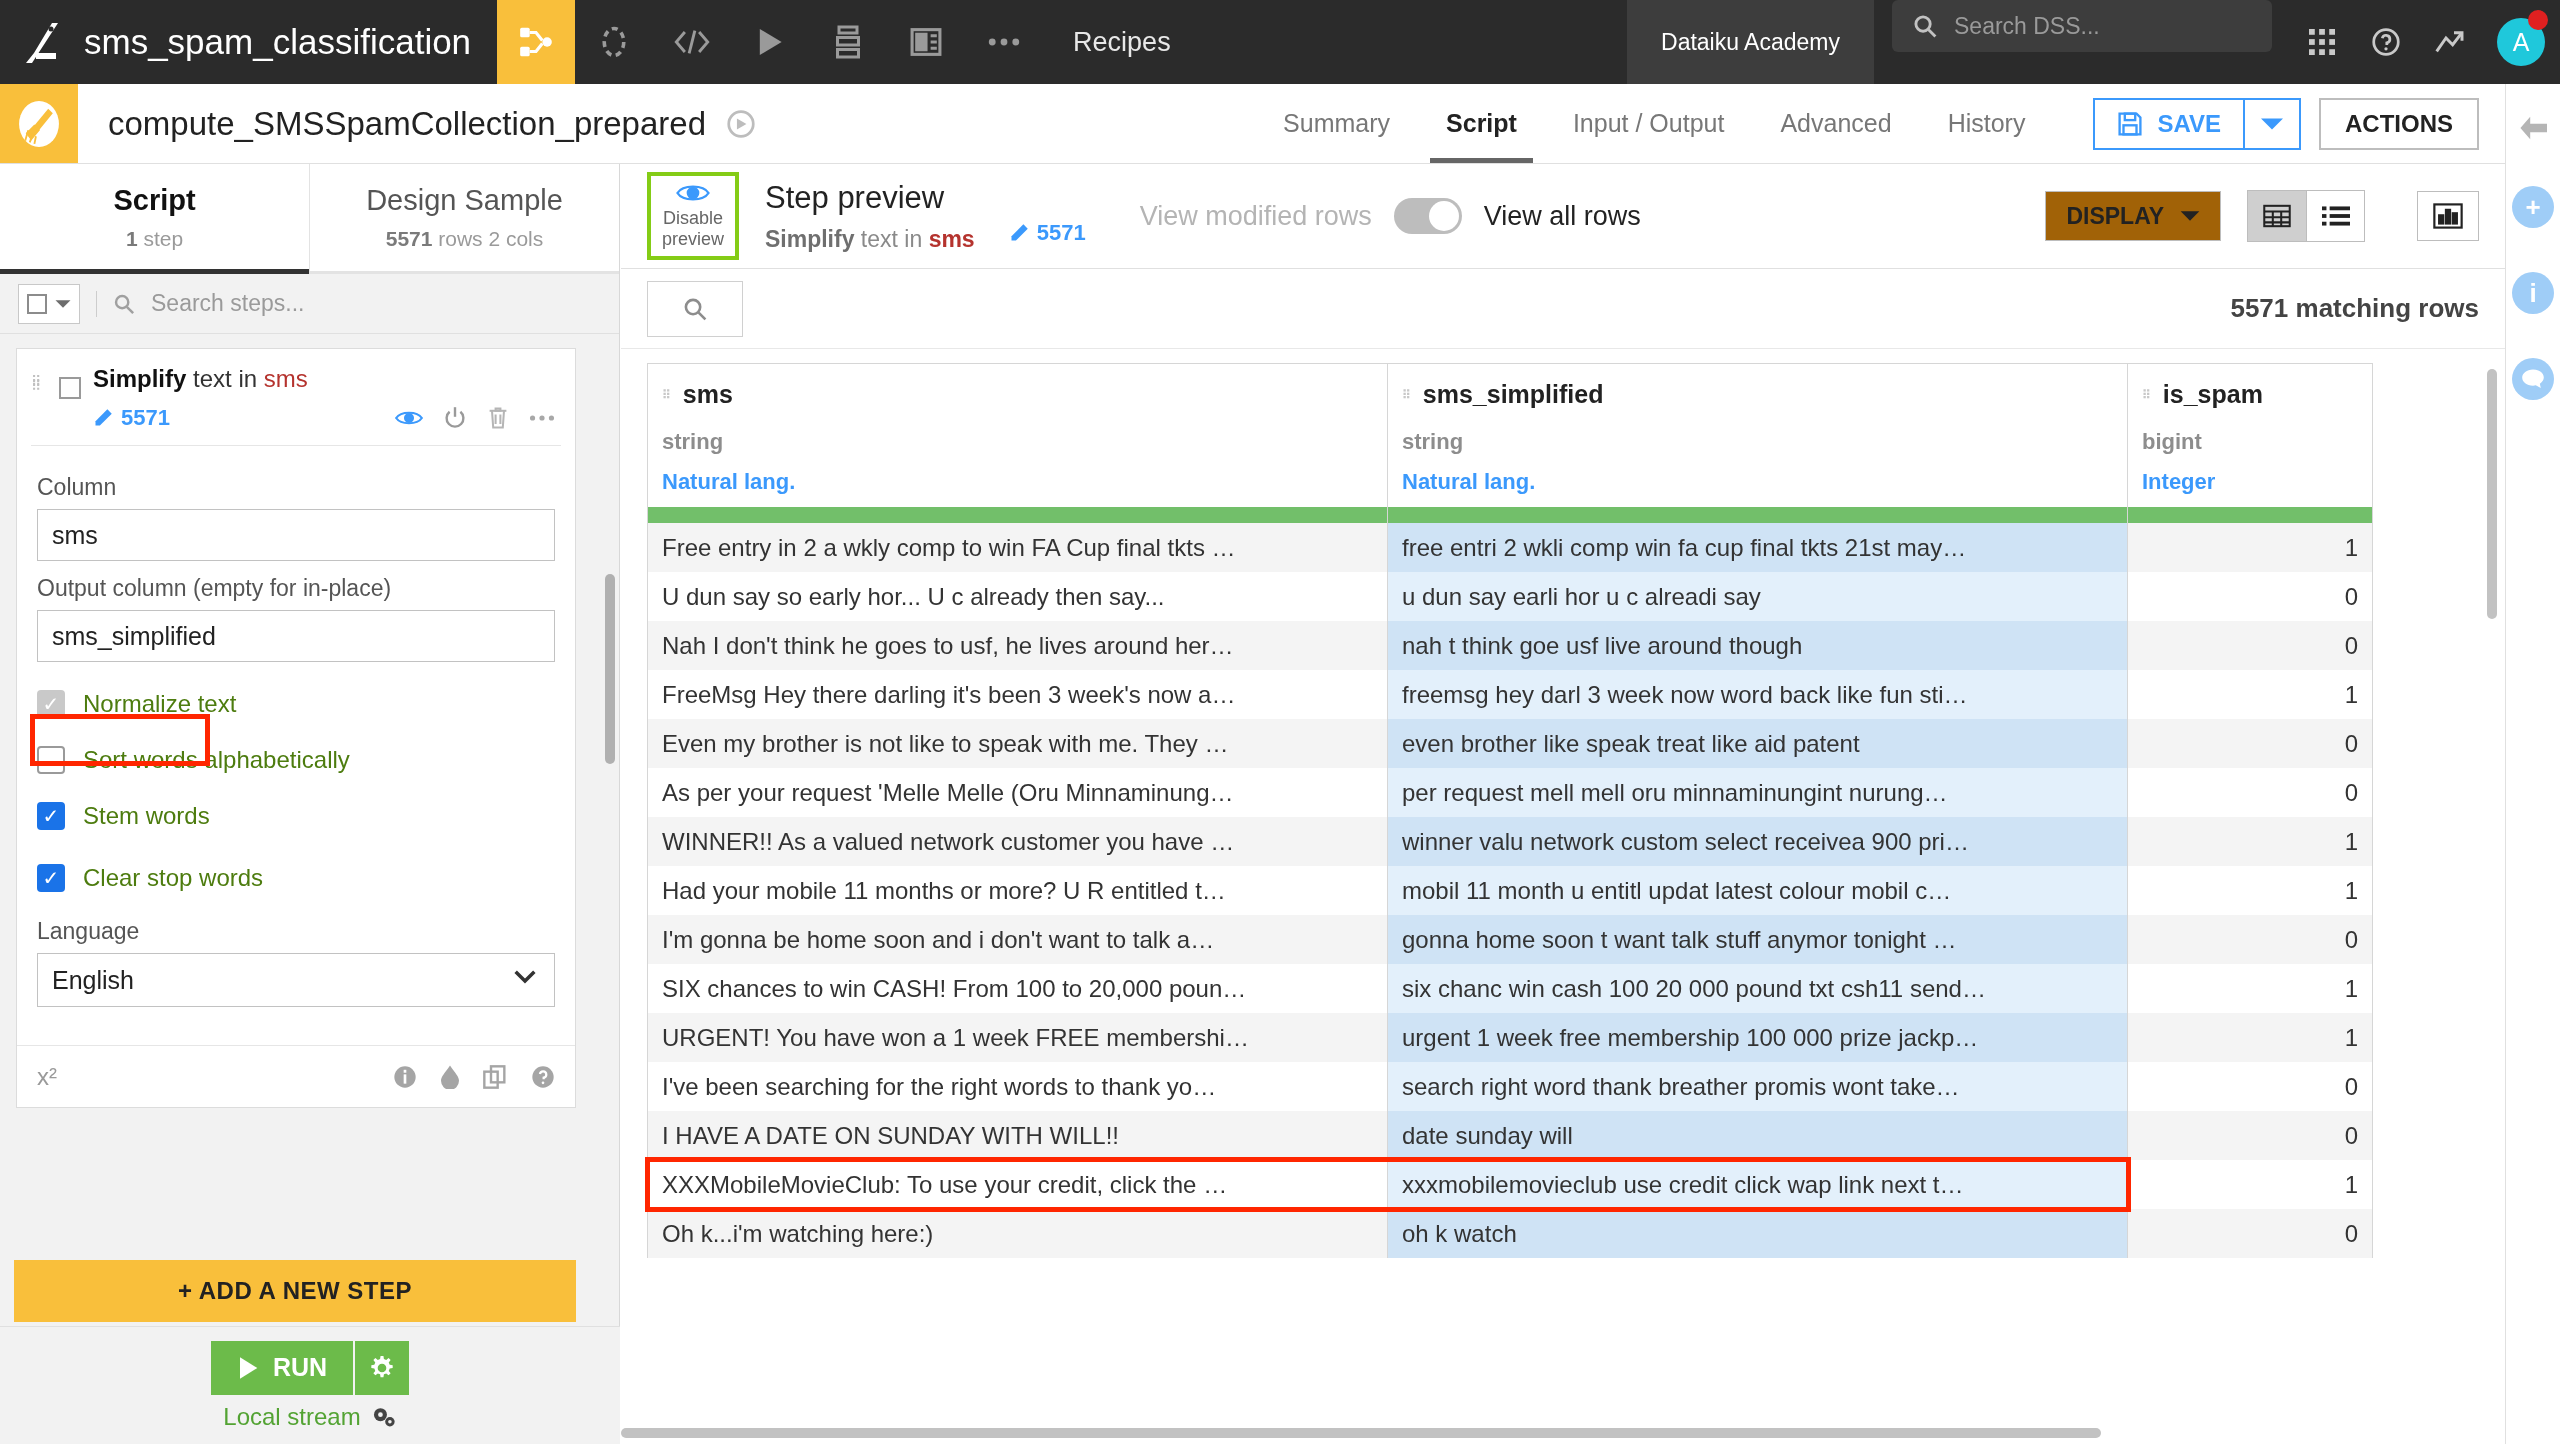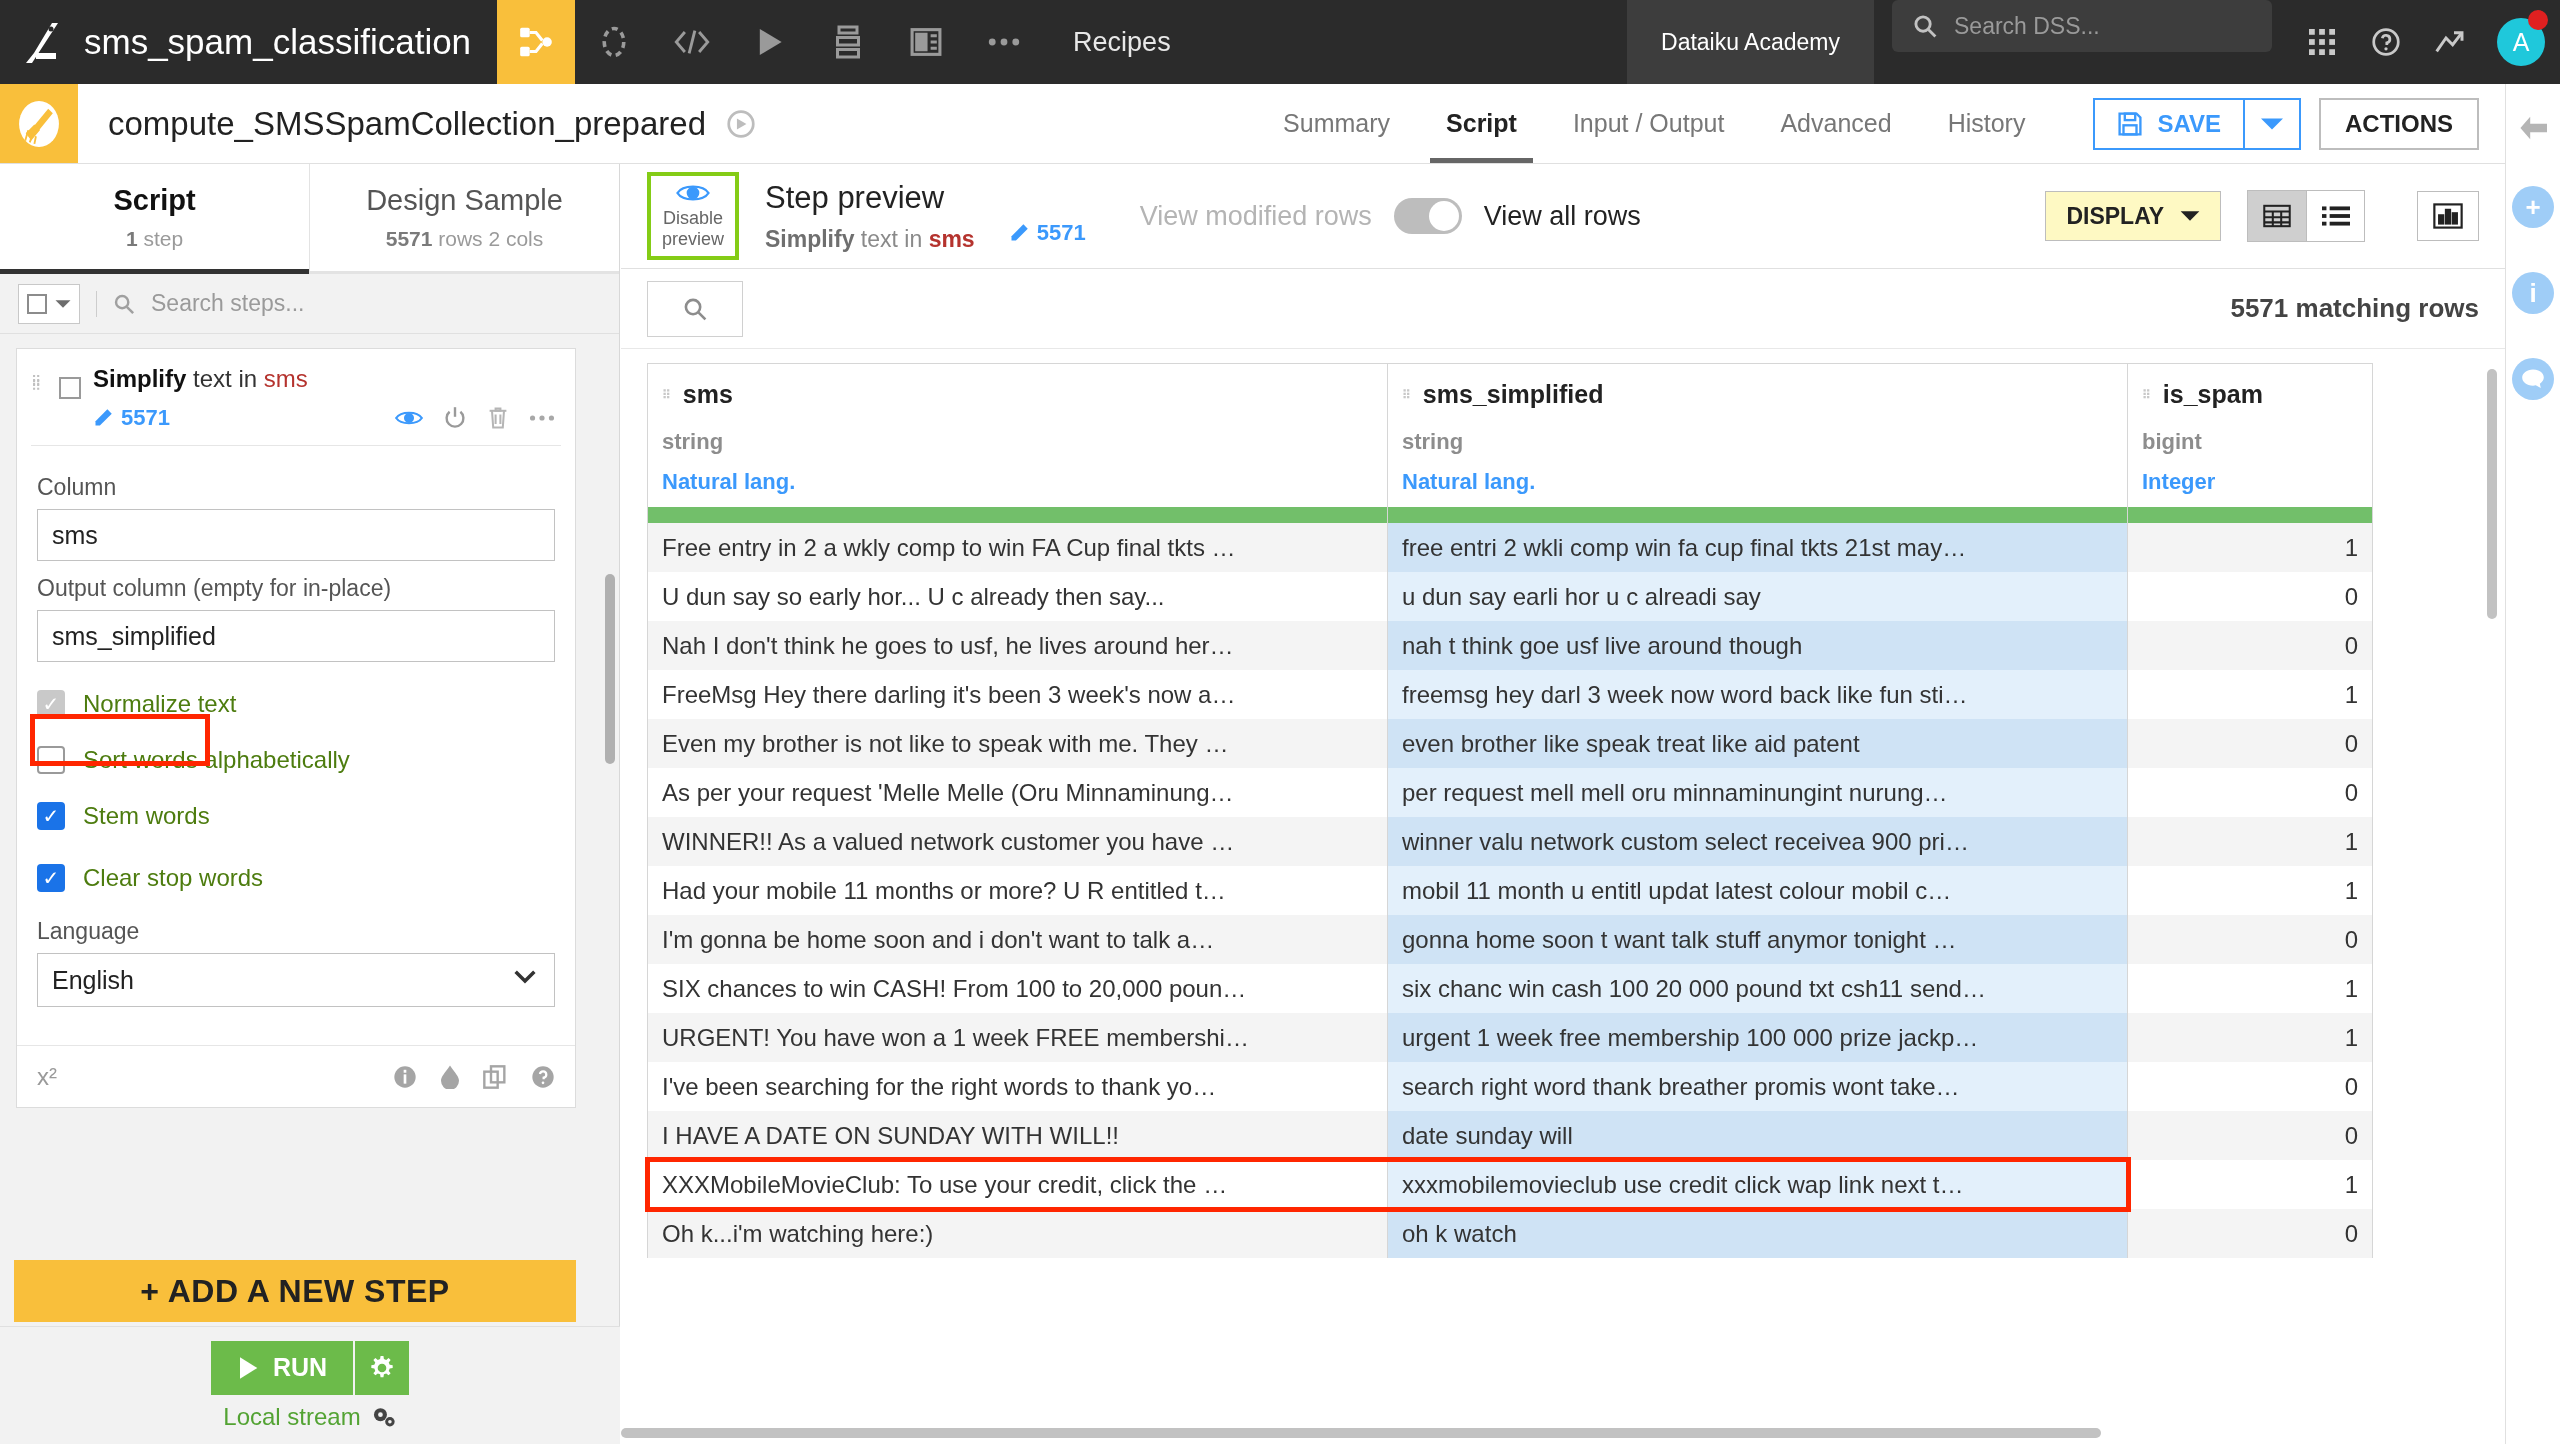"DISPLAY" .display-btn { background: #fef9c3 -> #a16207 }
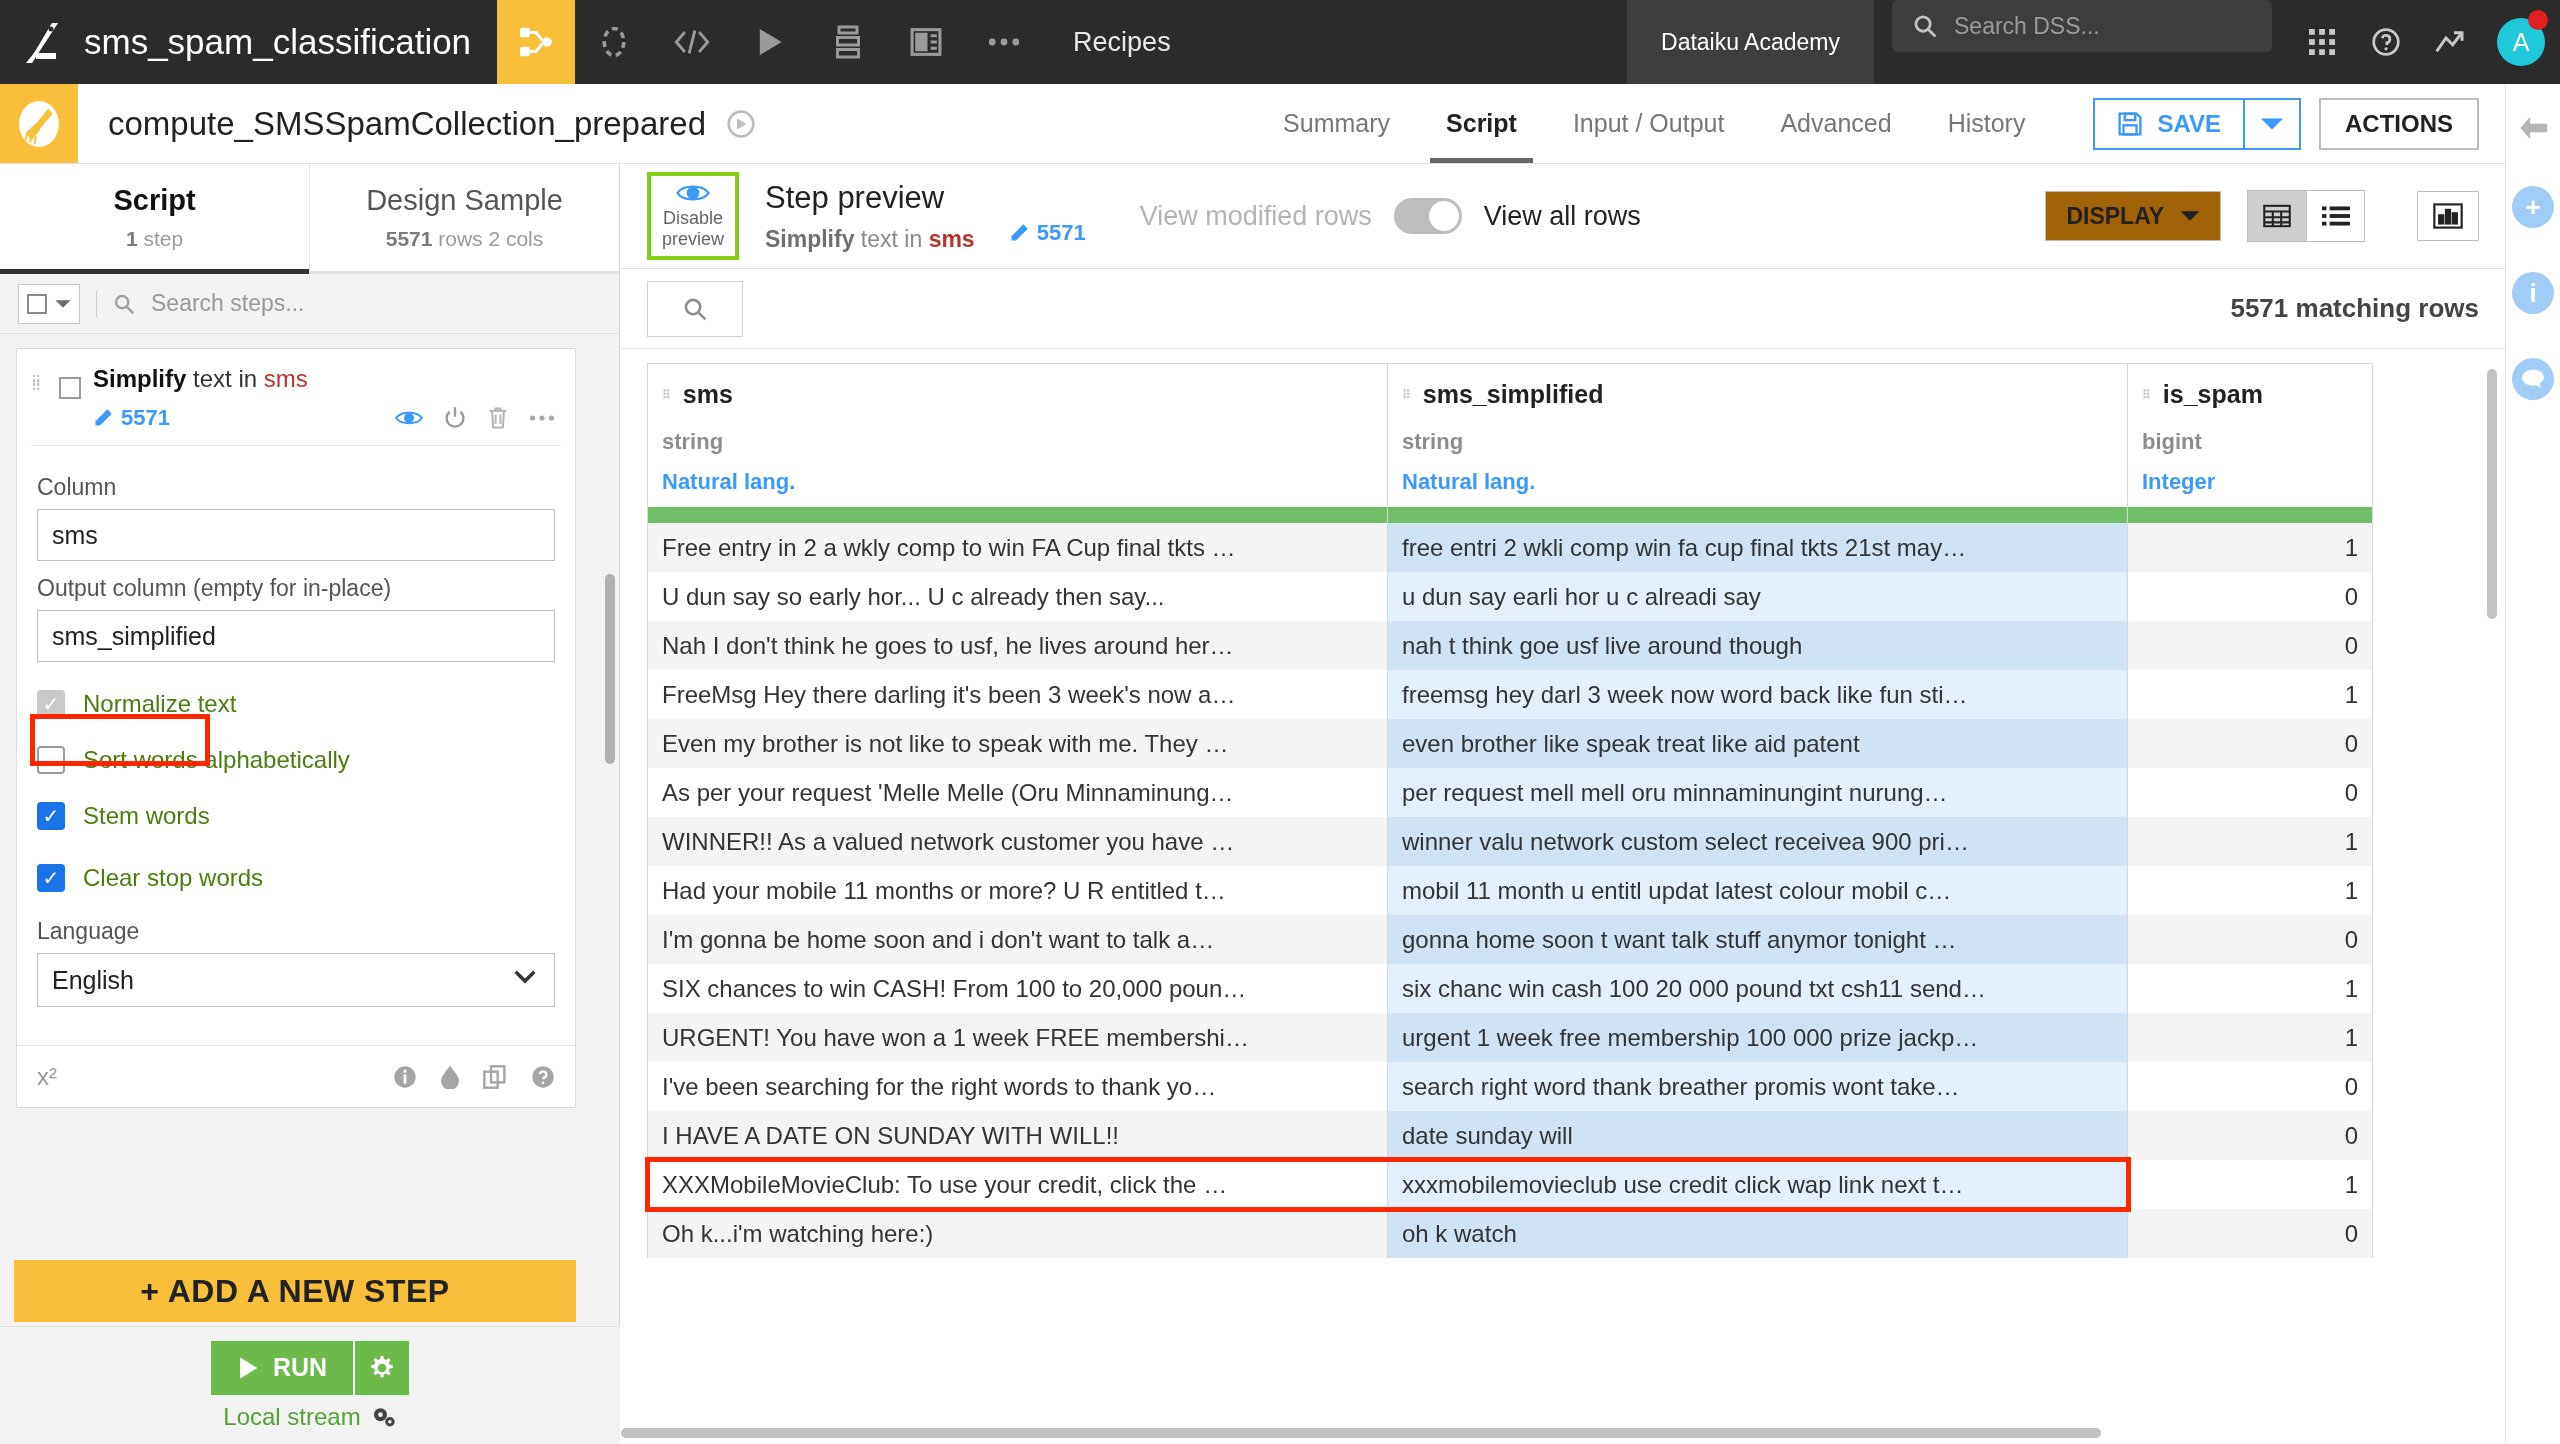"+ ADD A NEW STEP" .add-step-btn { font-size: 32px -> 24px }
